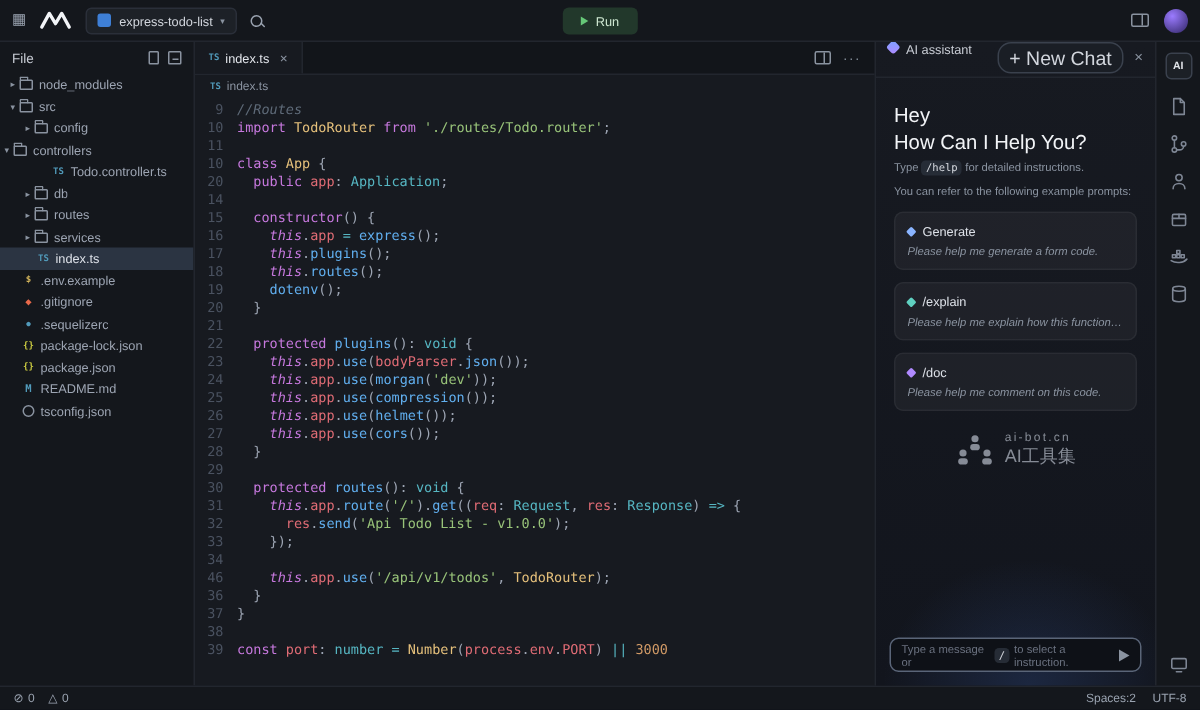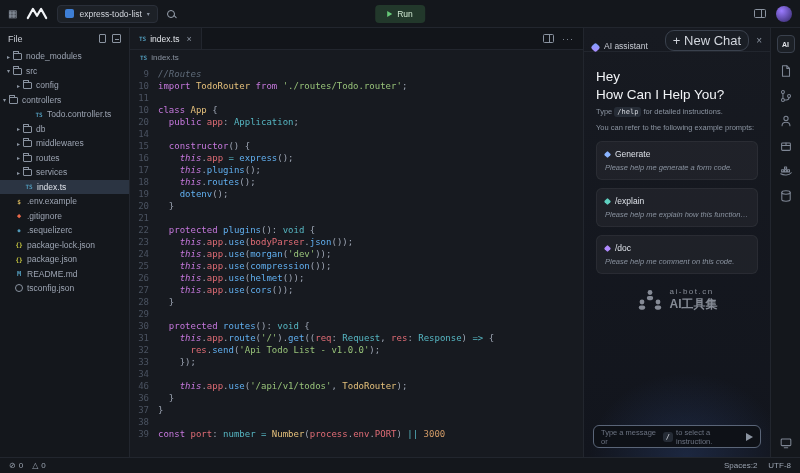"AI assistant" .ai-head { align-items: flex-end -> flex-start }
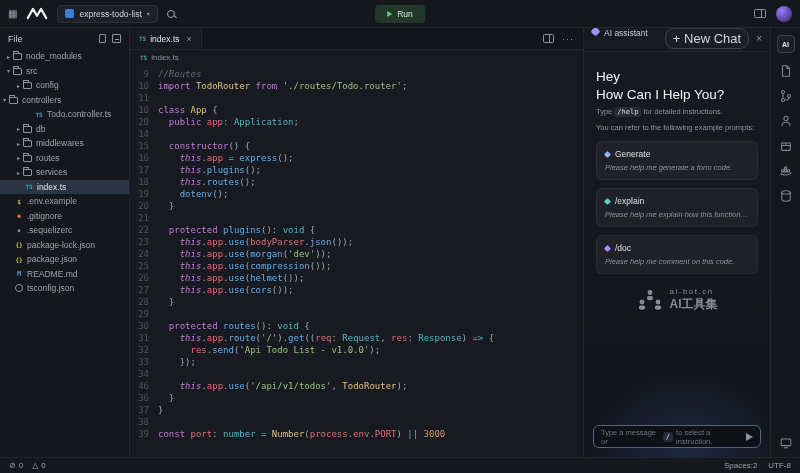"middlewares" div.tree-row { html: <div> <span>▸</span> <span></span> <span>middlewares</span> </div> -> none }
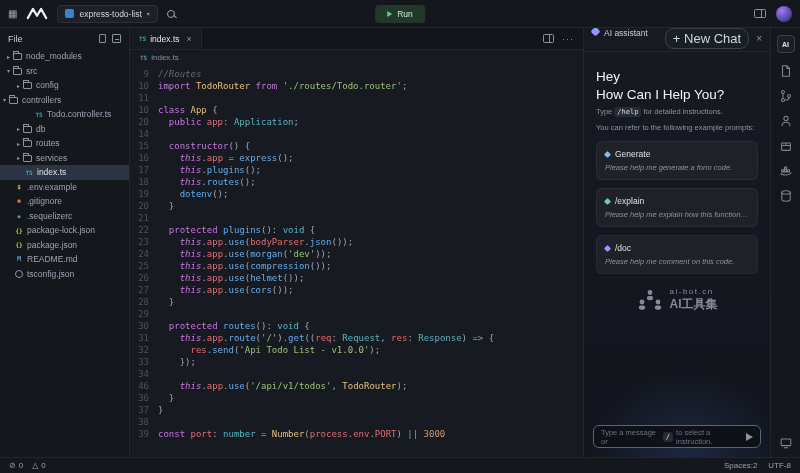"AI工具集" .wm-2 { font-weight: bold -> normal }
